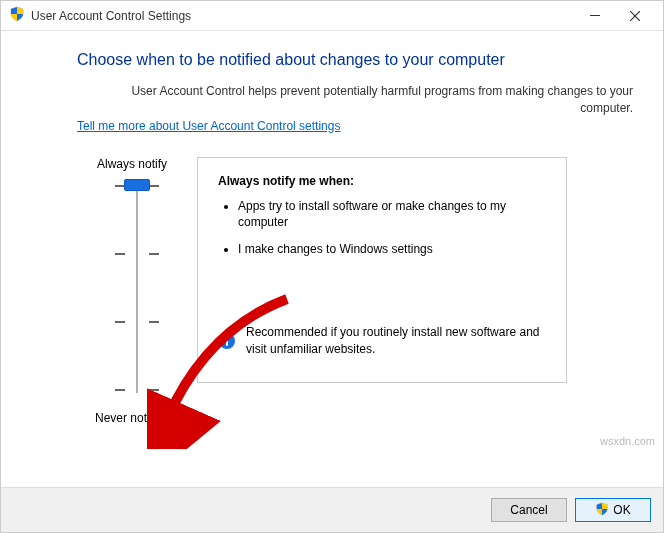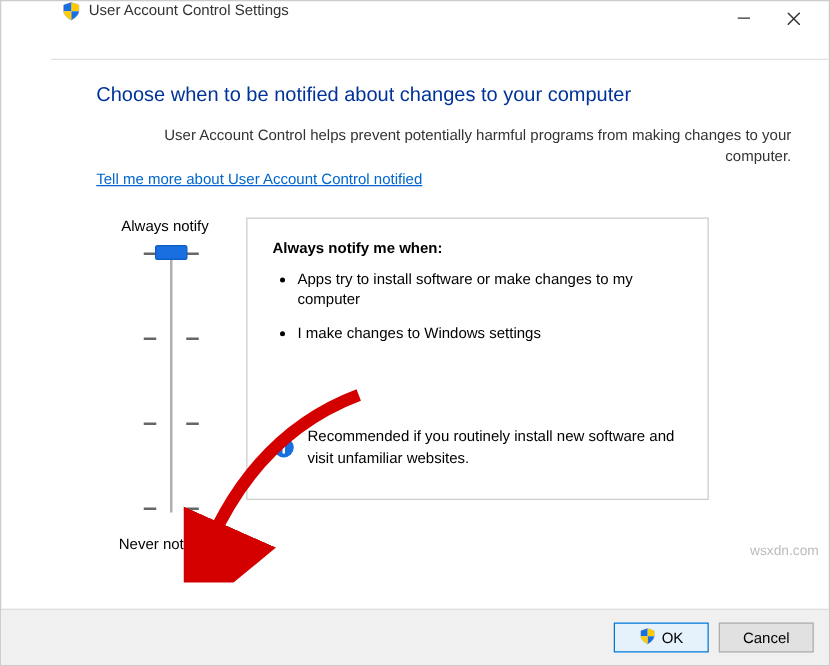"User Account Control Settings" .titlebar { align-items: flex-start -> center; height: 47px -> 30px; margin-left: 40px -> none }
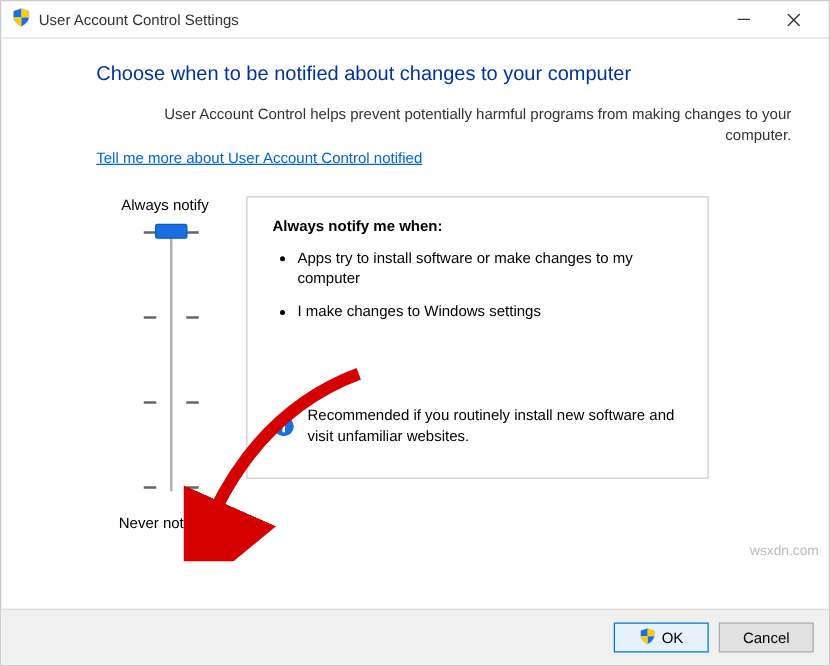"Tell me more about User" a.link { text: notified -> settings }
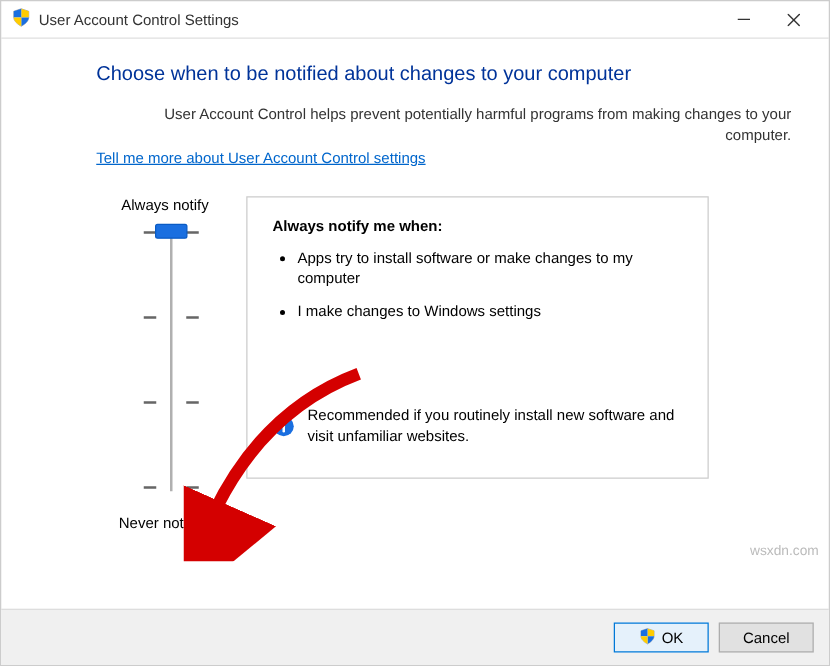"OK" button.btn { order: before "Cancel" -> after "Cancel" }
